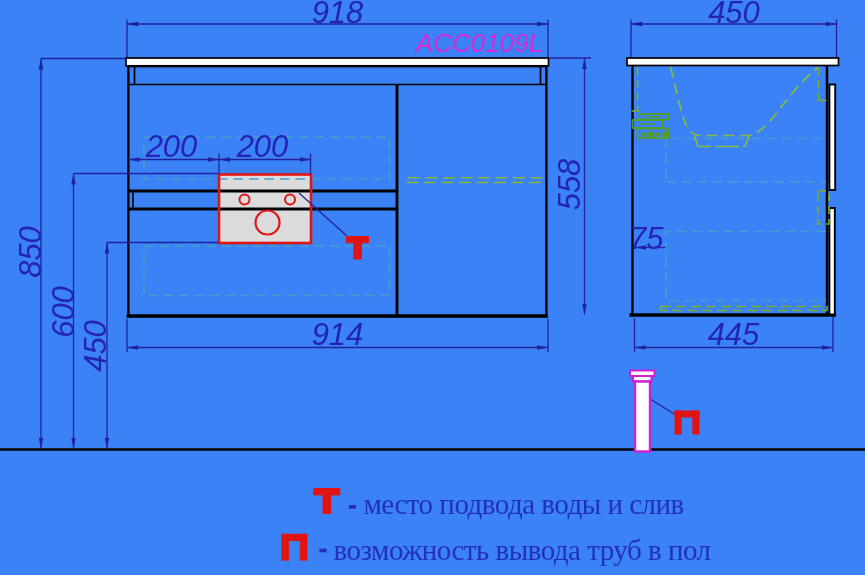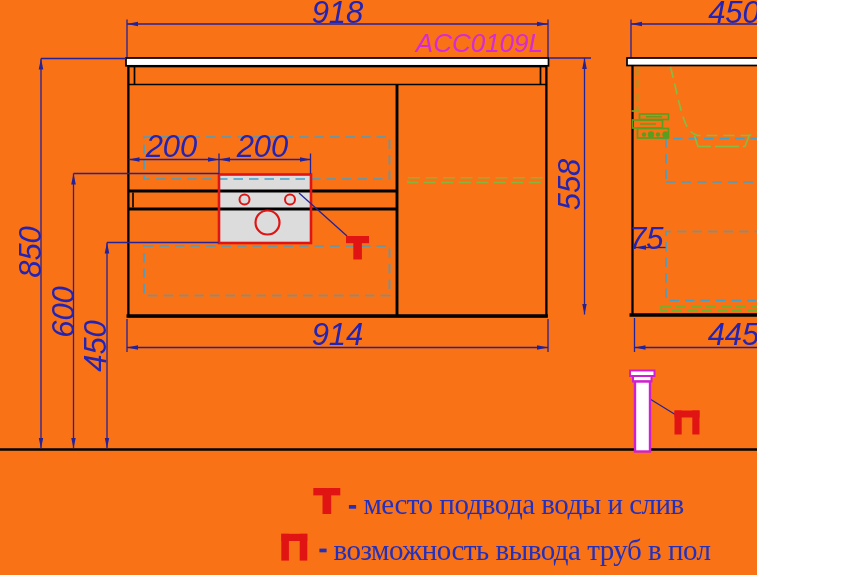"918" #wrap { background: #f97316 -> #3b82f6; width: 757px -> 865px }
